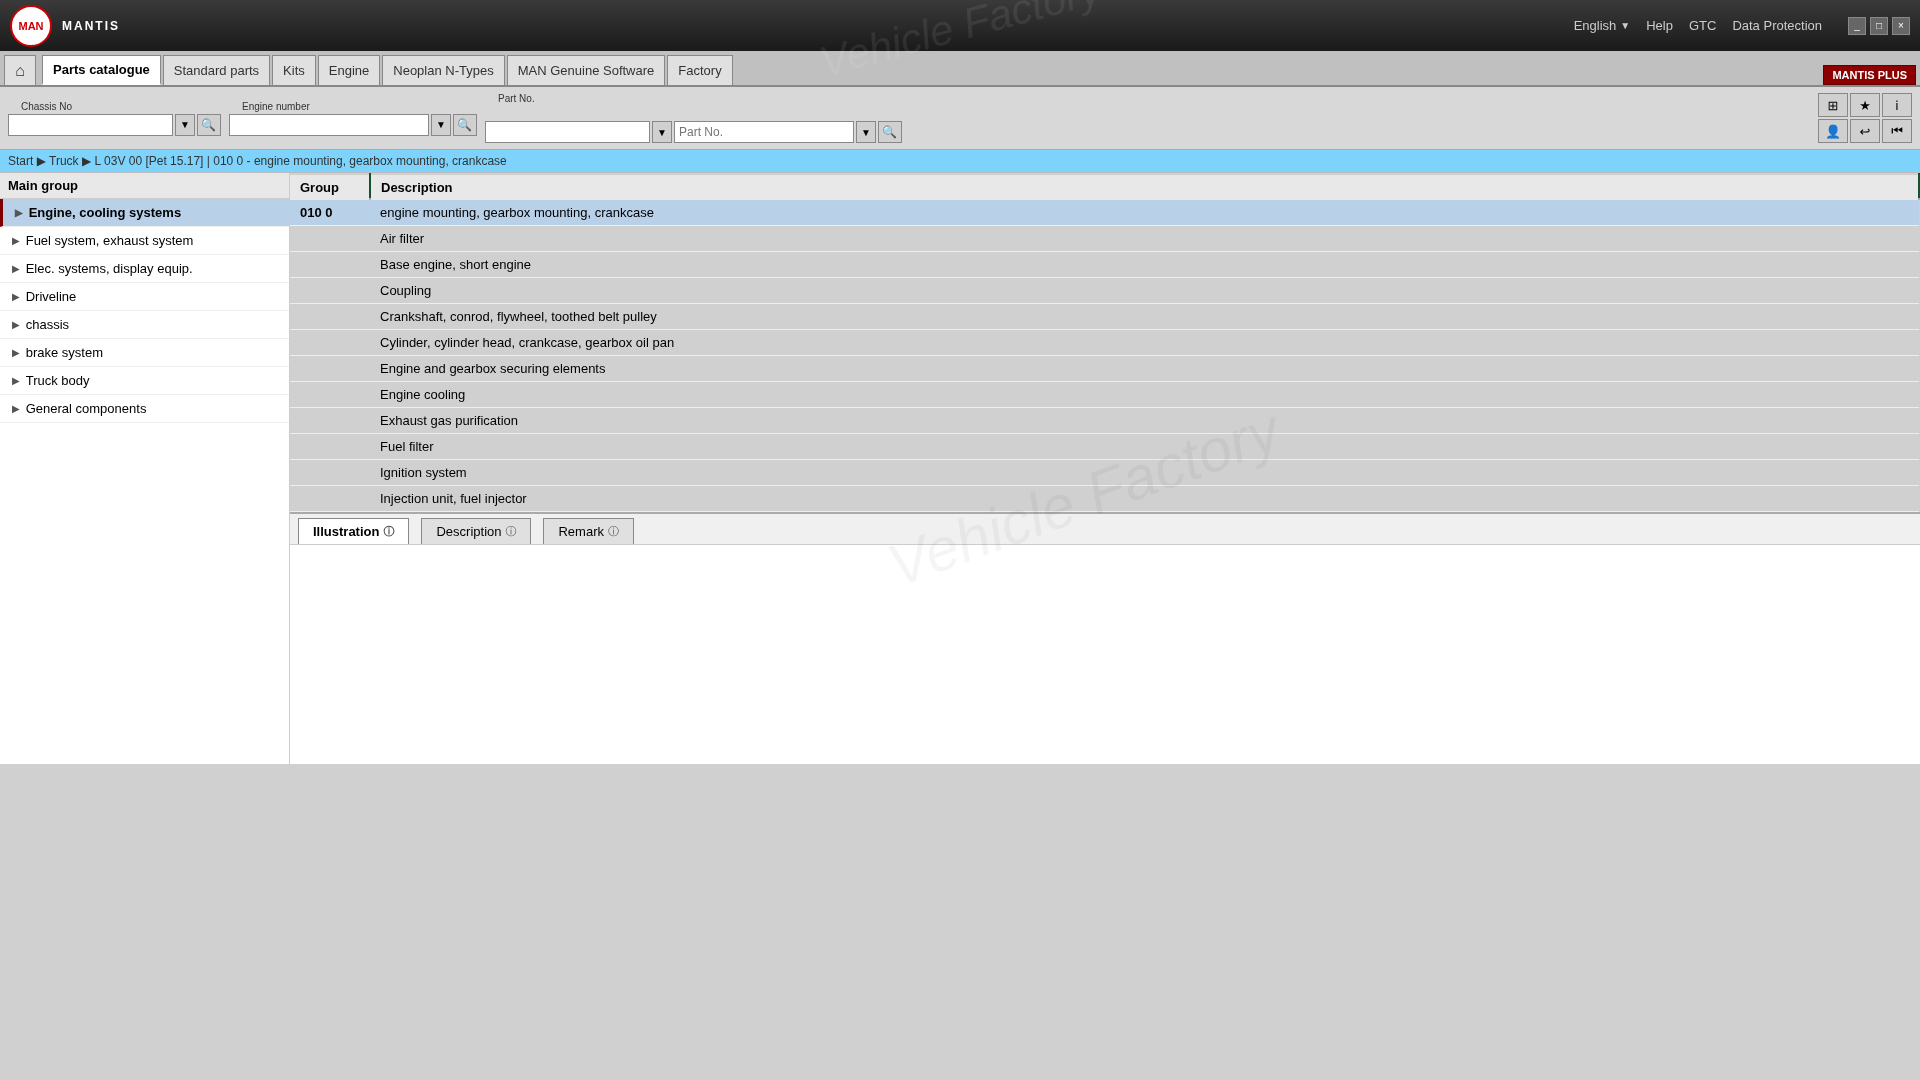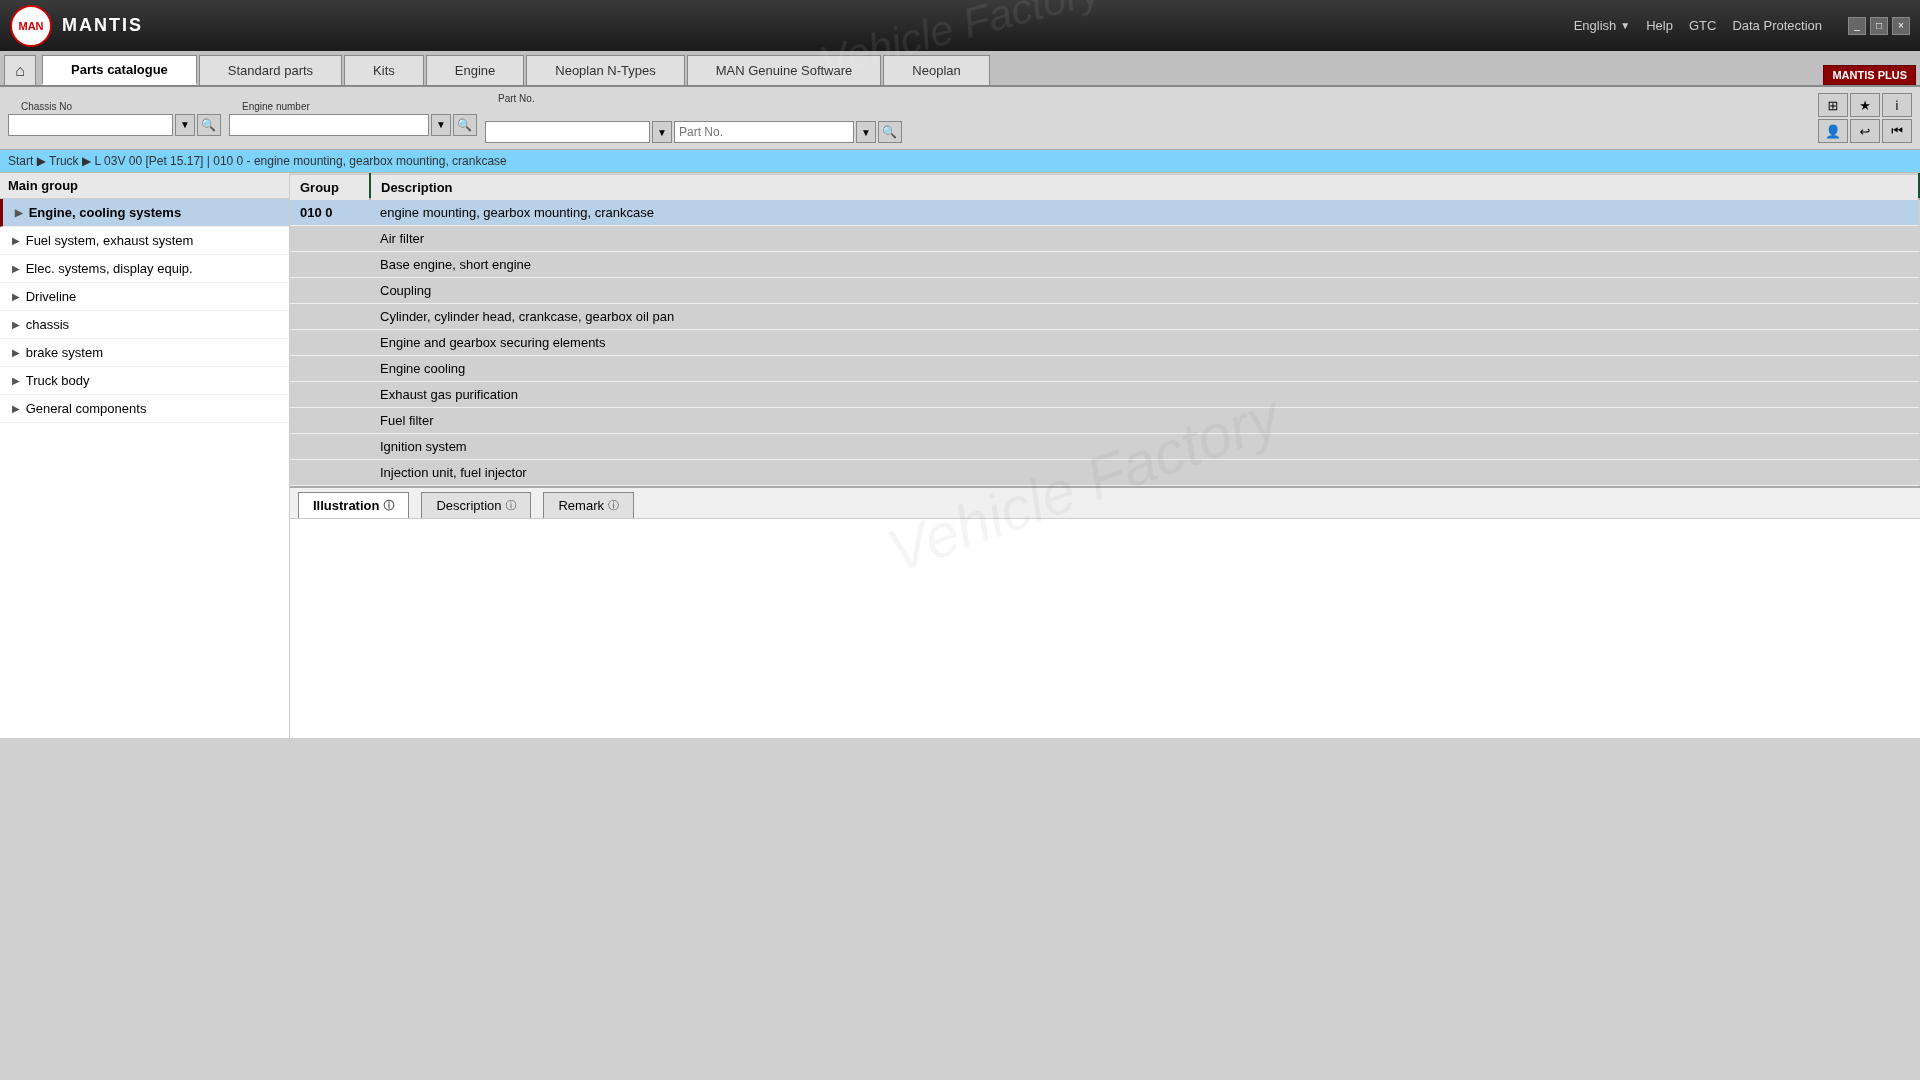"MANTIS" .app-title { font-size: 18px -> 12px }
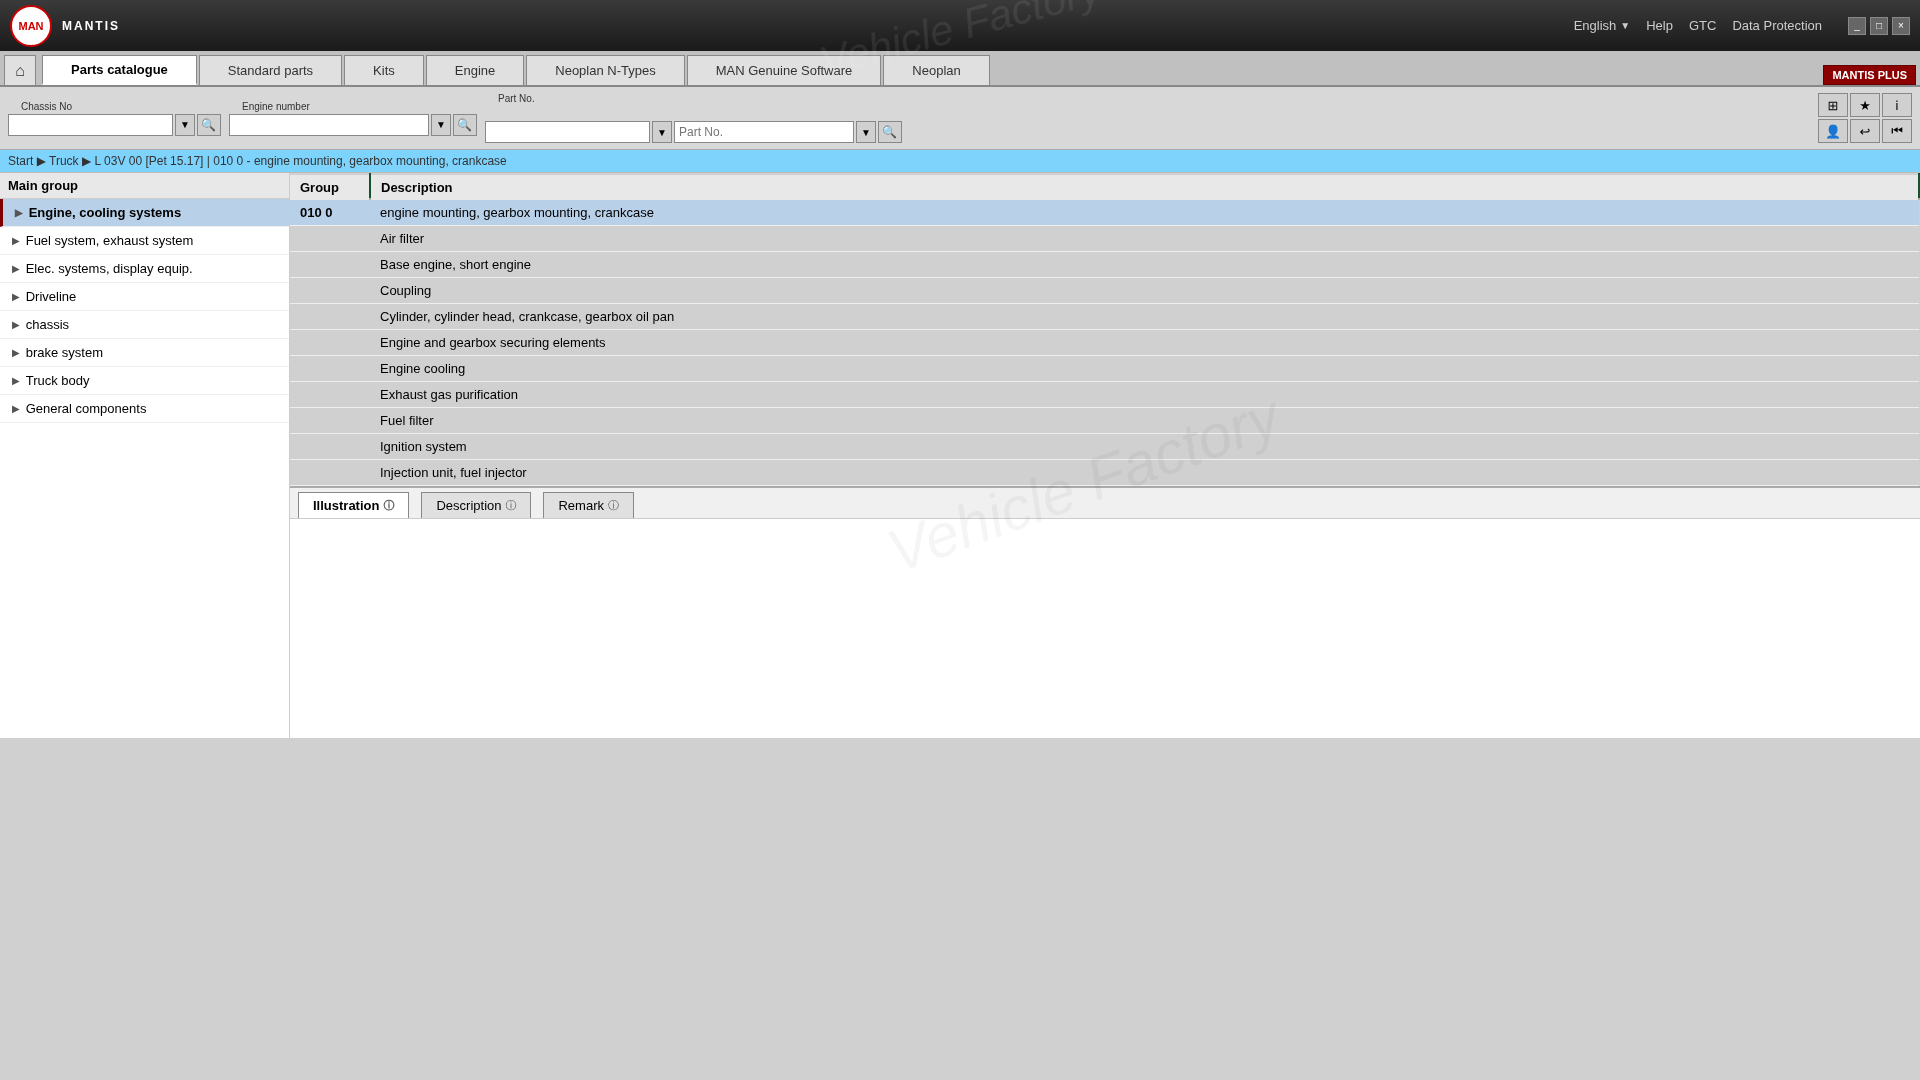"Parts catalogue" .tab { padding: 5px 28px -> 5px 10px }
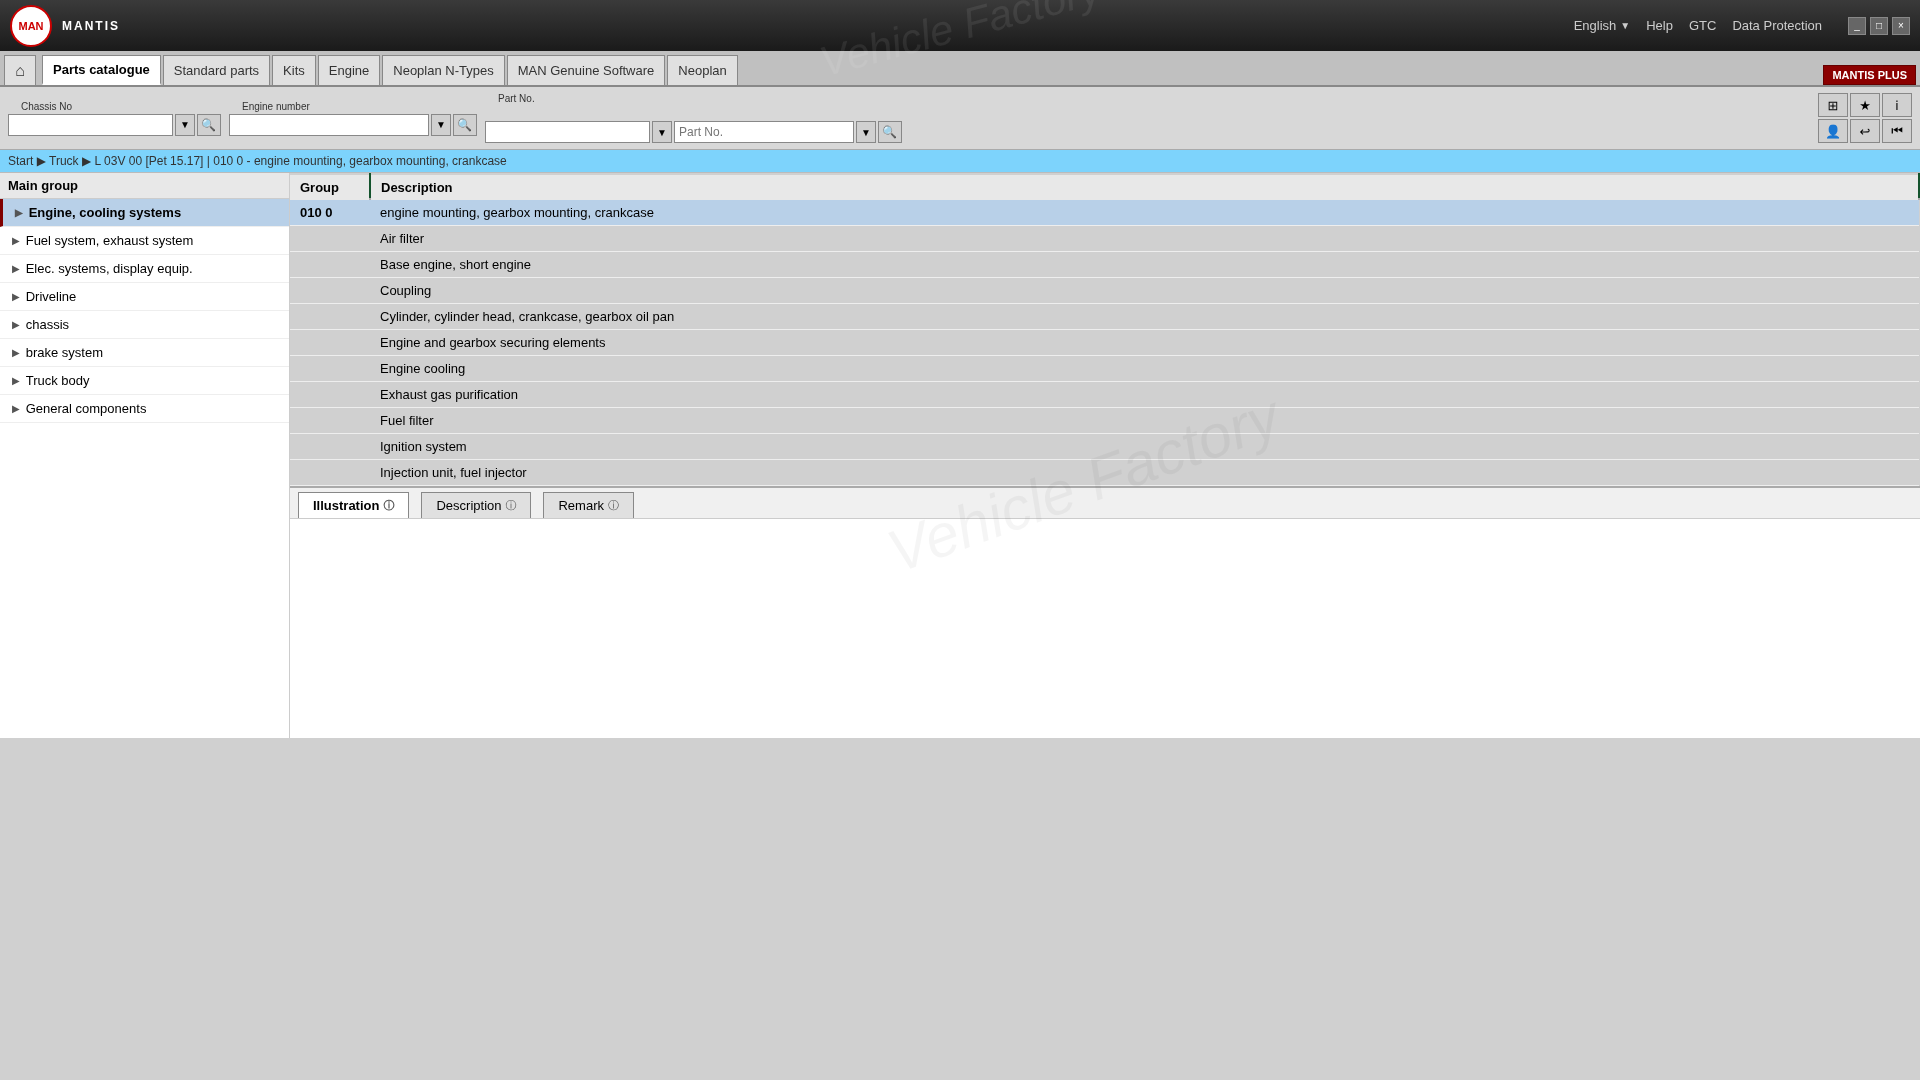"Neoplan" span { text: Neoplan -> Factory }
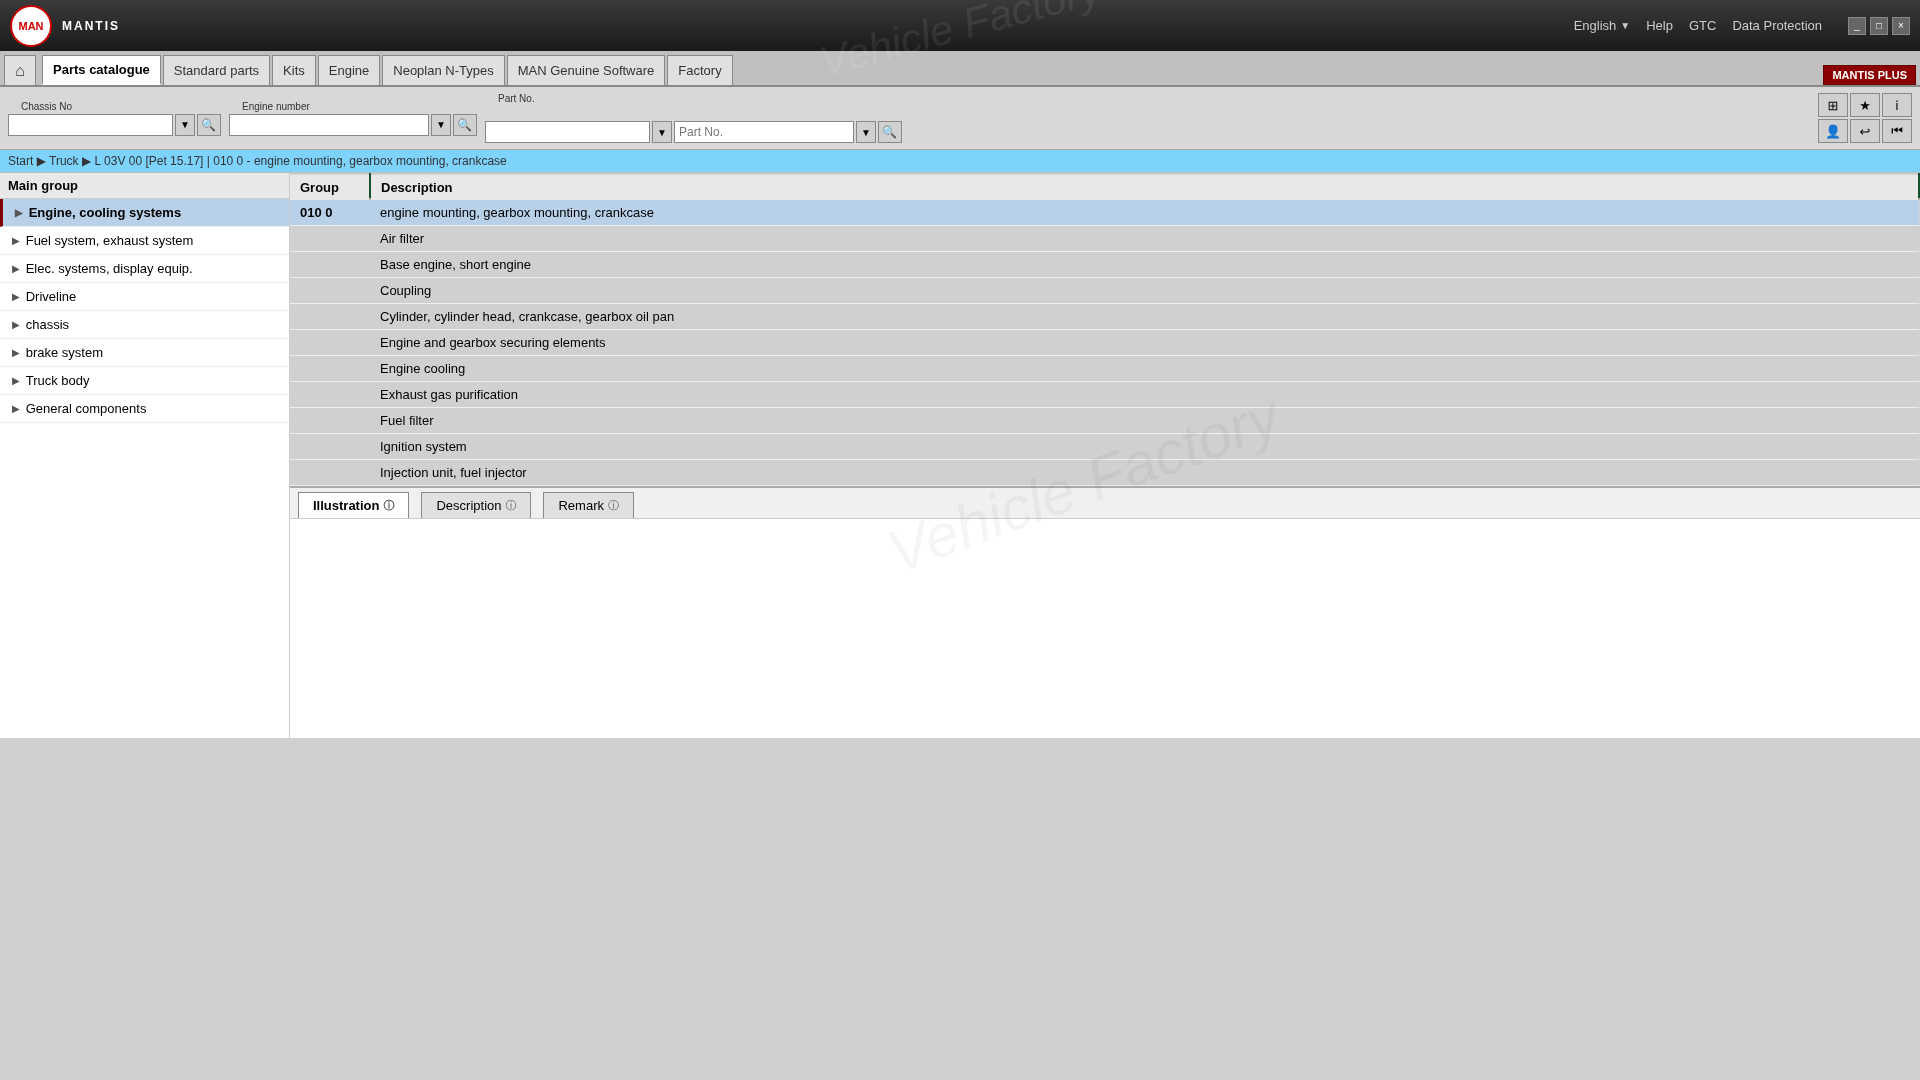"Crankshaft, conrod, flywheel, toothed" tr { html: none -> <tr> <td></td> <td>Crankshaft, conrod, flywheel, toothed belt pulley</td> </tr> }
